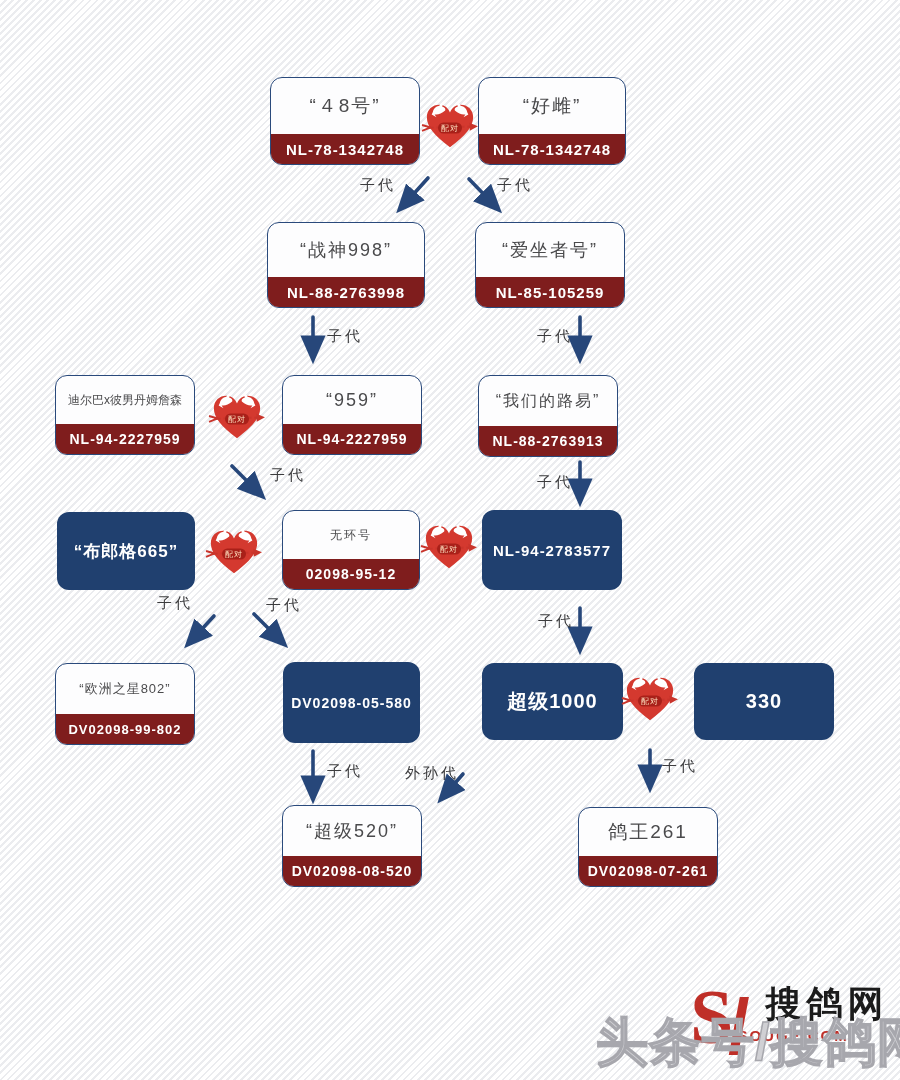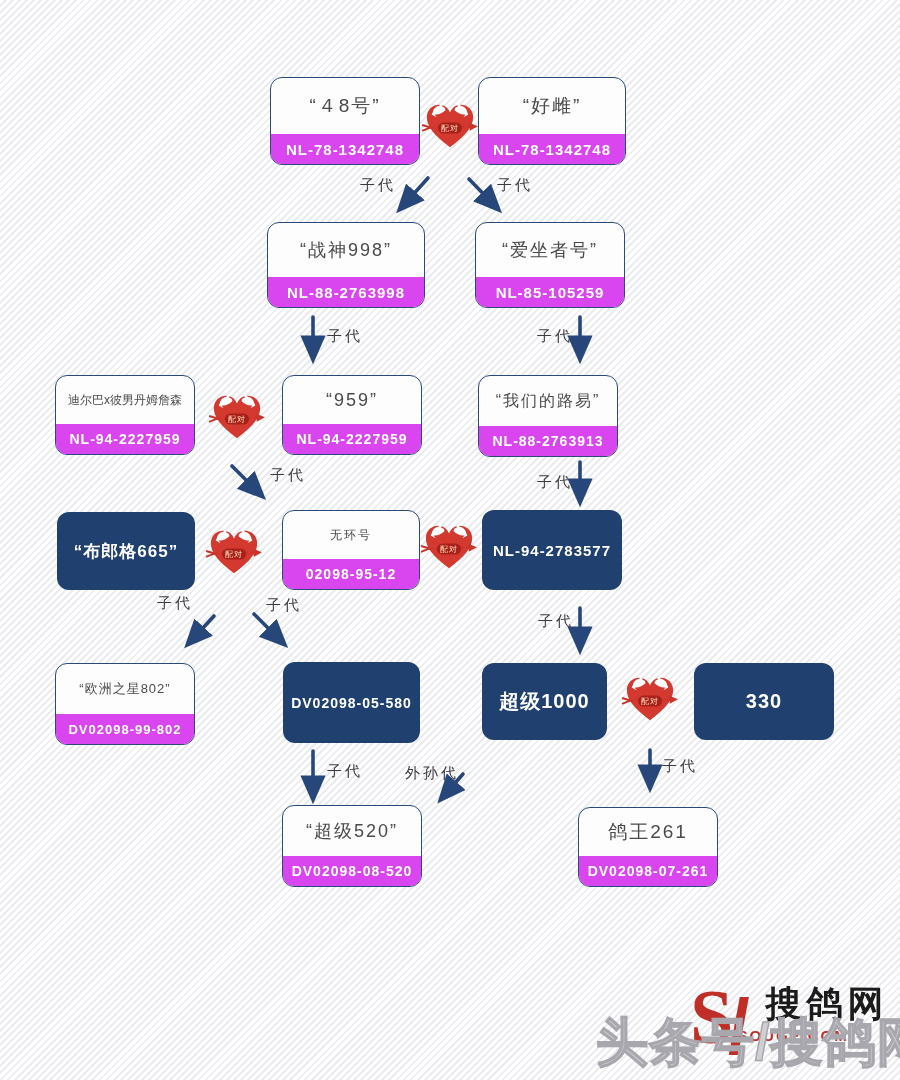"NL-78-1342748" .node.split .band { background: #d946ef -> #7f1d1d }
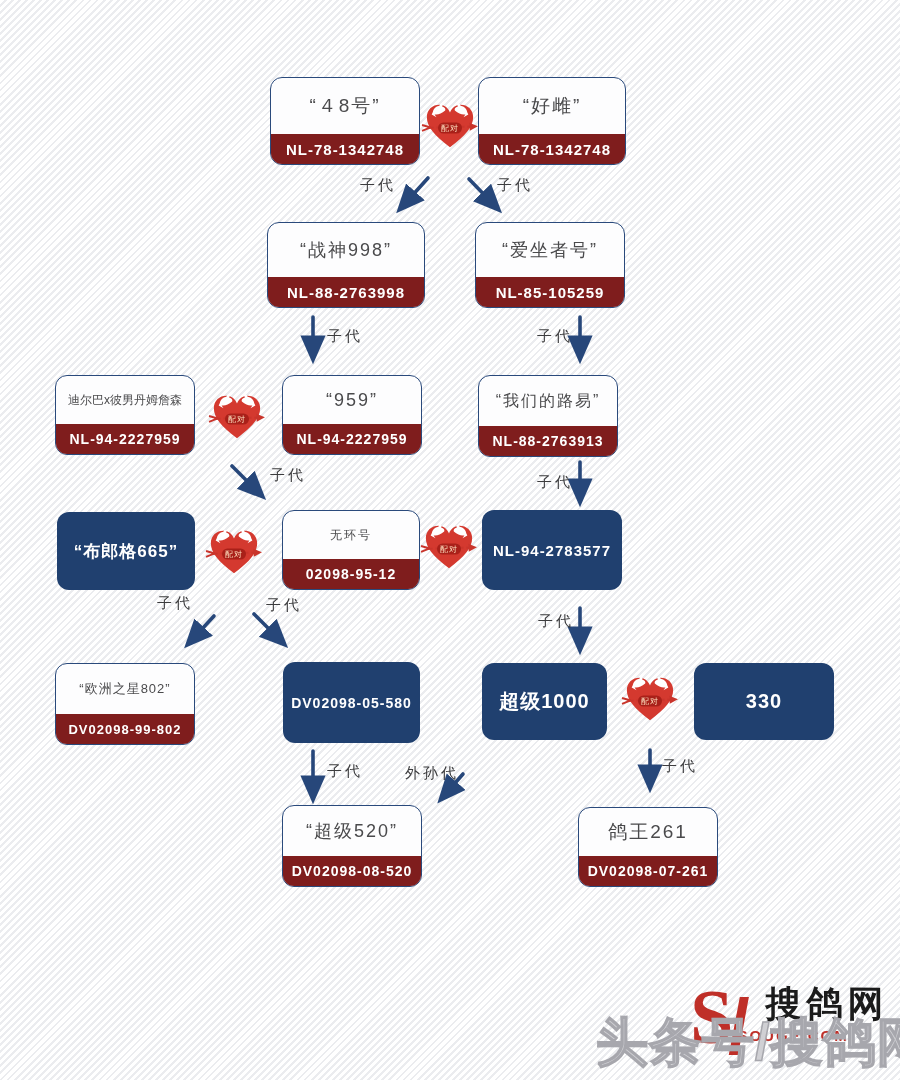"超级1000" div.node { width: 125px -> 141px }
